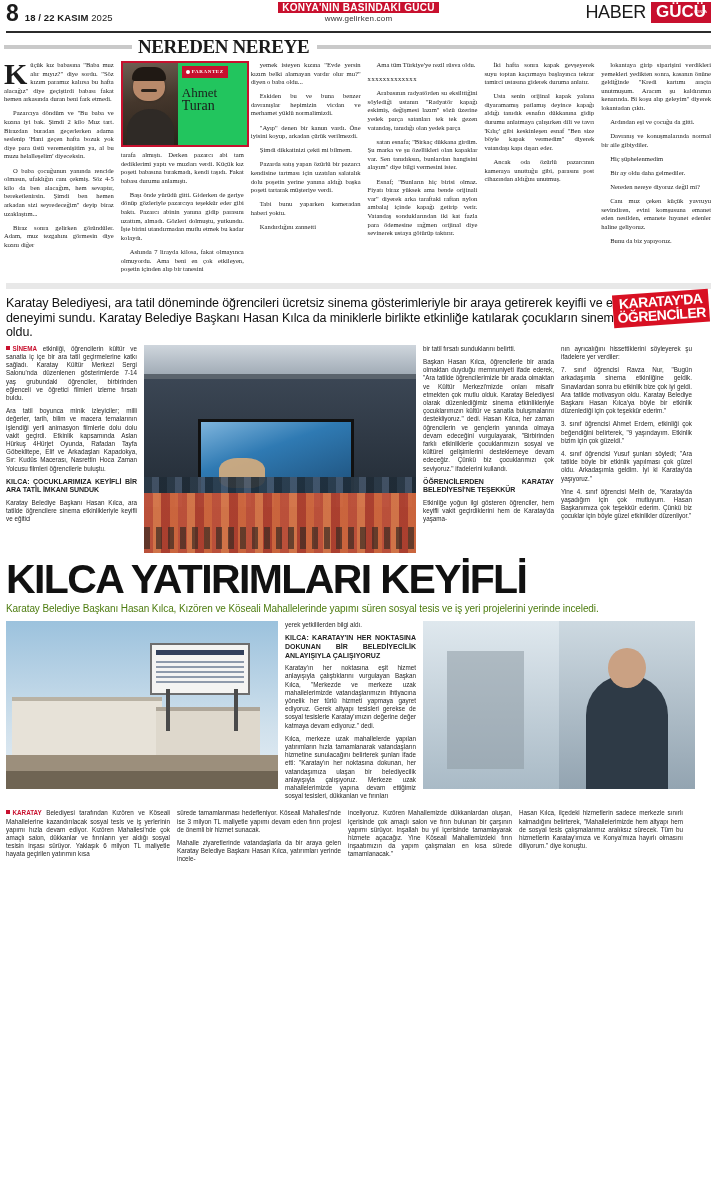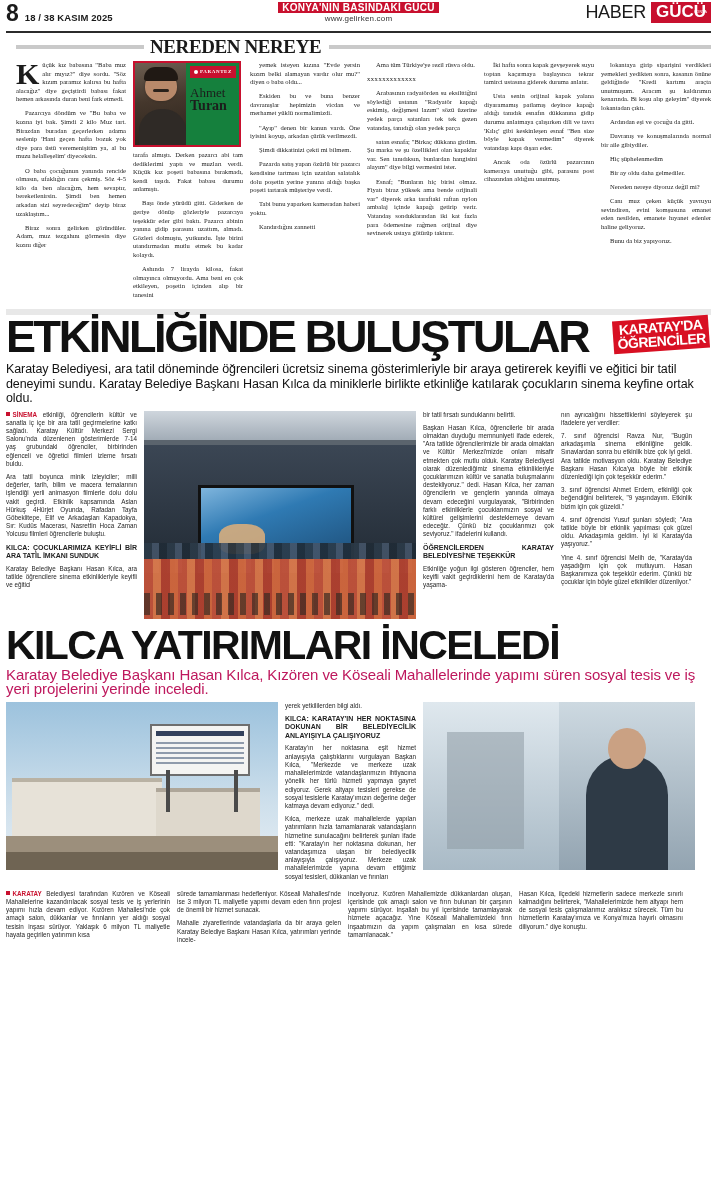"18 / 38 KASIM" span { text: 38 -> 22 }
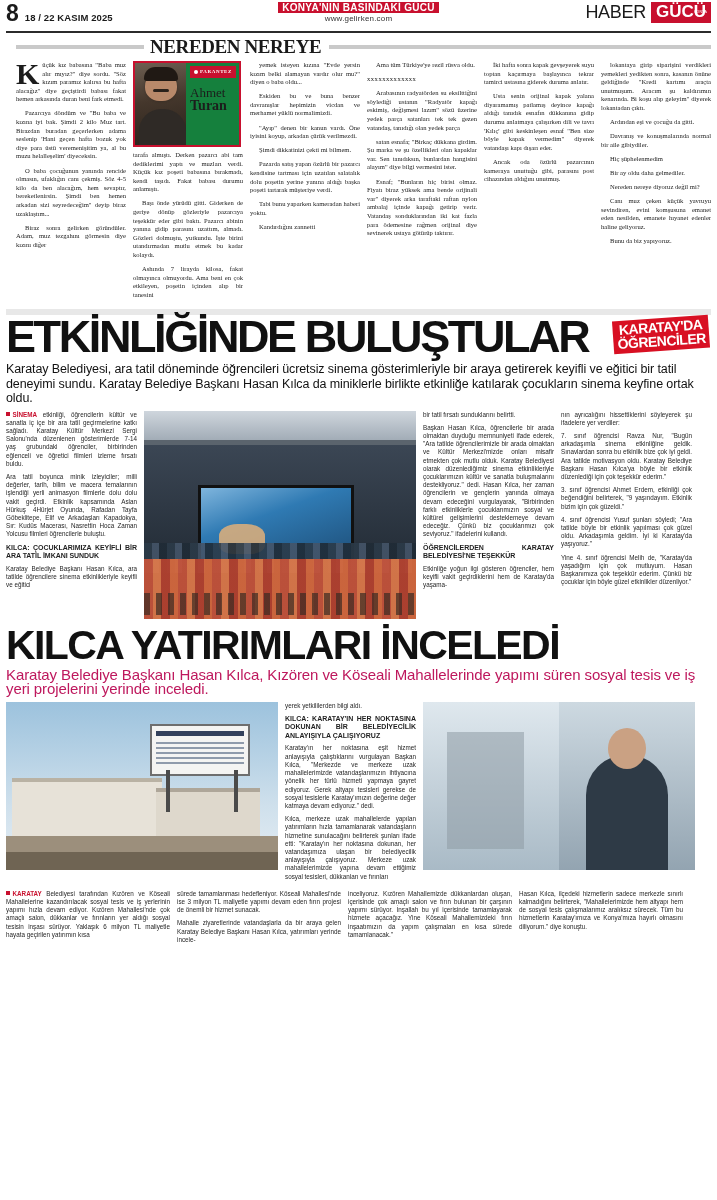"2025" .mh-date .yr { font-weight: bold -> normal }
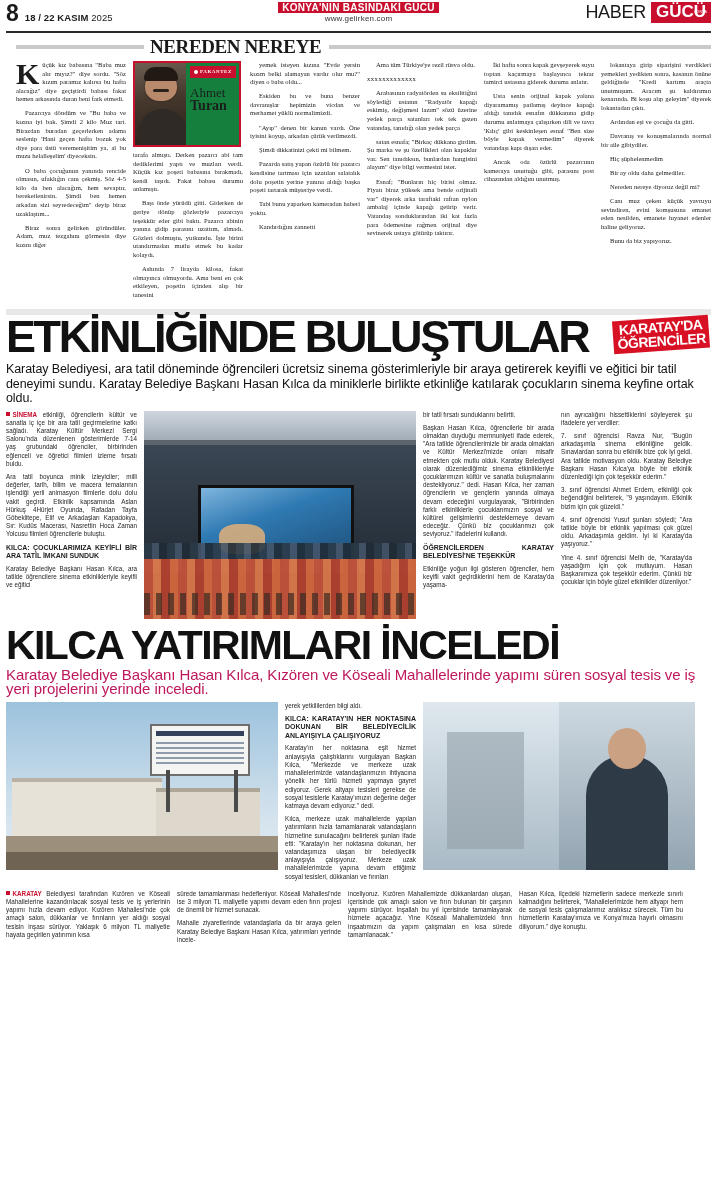"NEREDEN NEREYE" .oped { padding: 3px 6px 0 16px -> 3px 6px 0 4px }
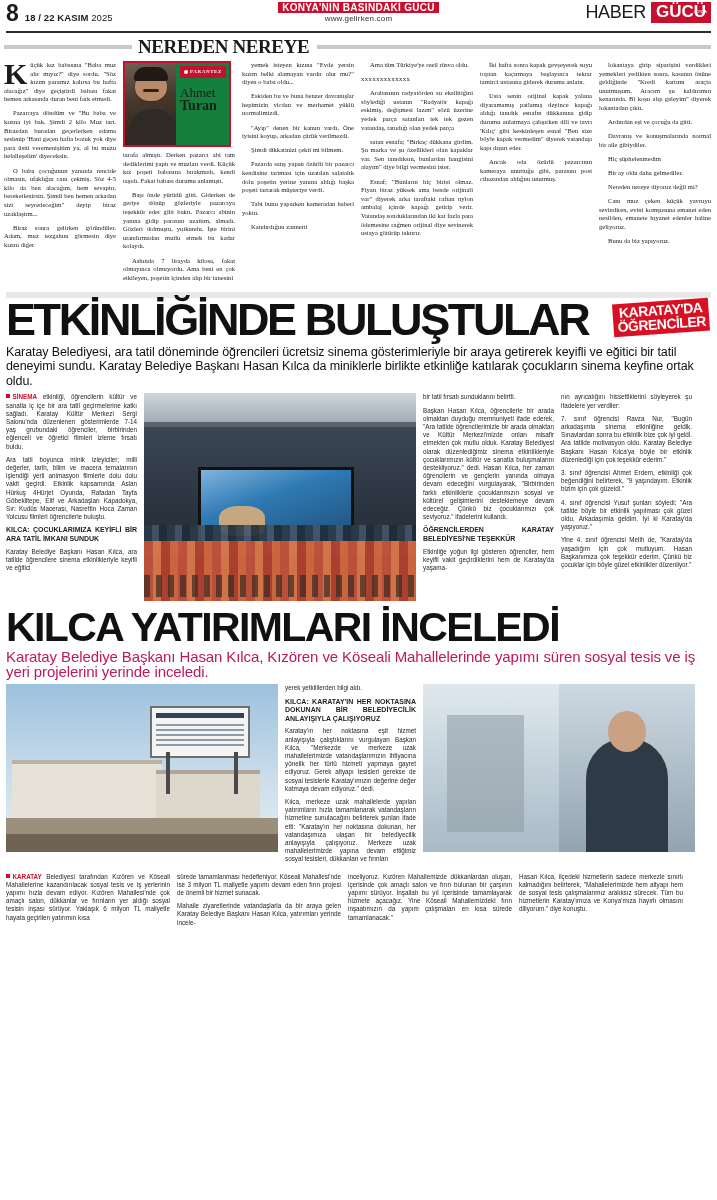"Ahmet" .author-box { background: #15803d -> #22c55e; width: 108px -> 128px }
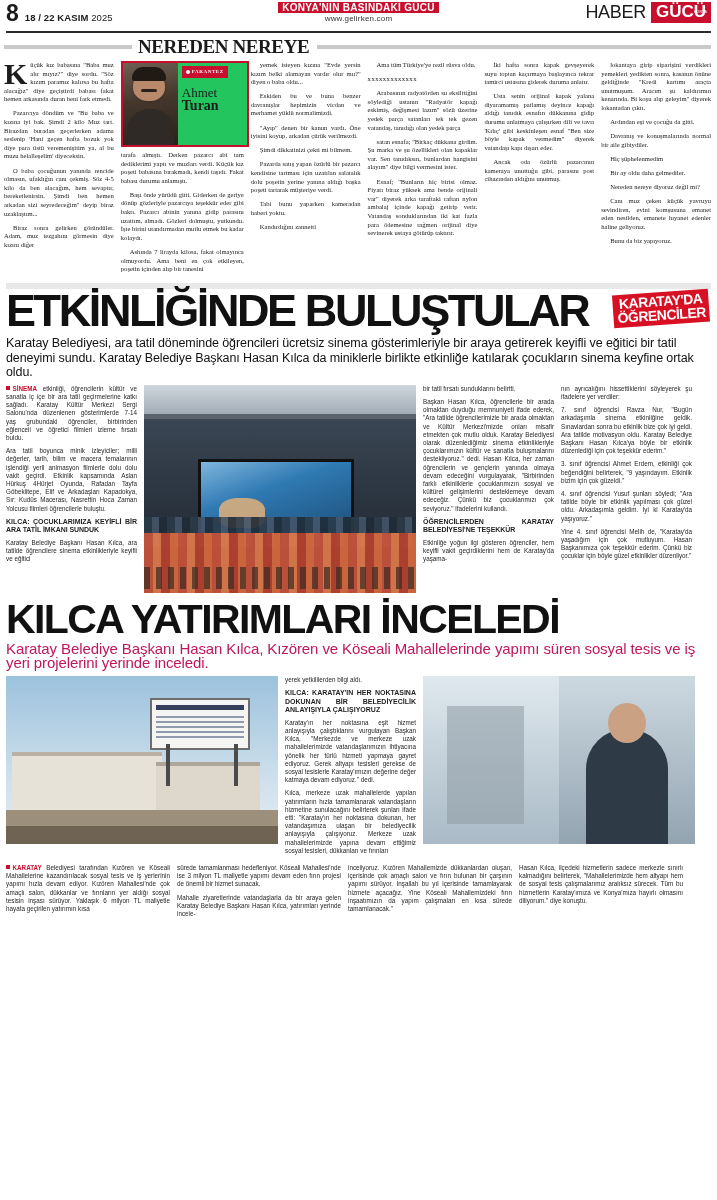"Turan" .author-name .ln { font-weight: bold -> normal }
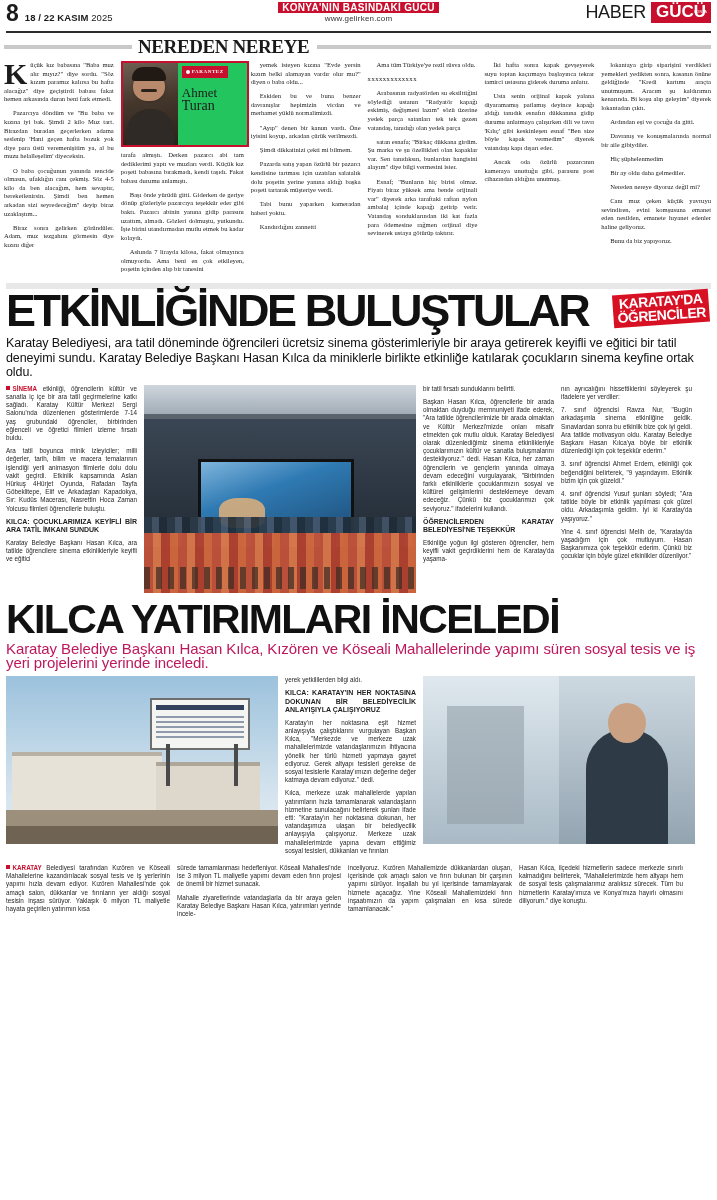"ETKİNLİĞİNDE BULUŞTULAR" span.l2 { html: <span>ETKİNLİĞİNDE BULUŞTULAR</span> -> none }
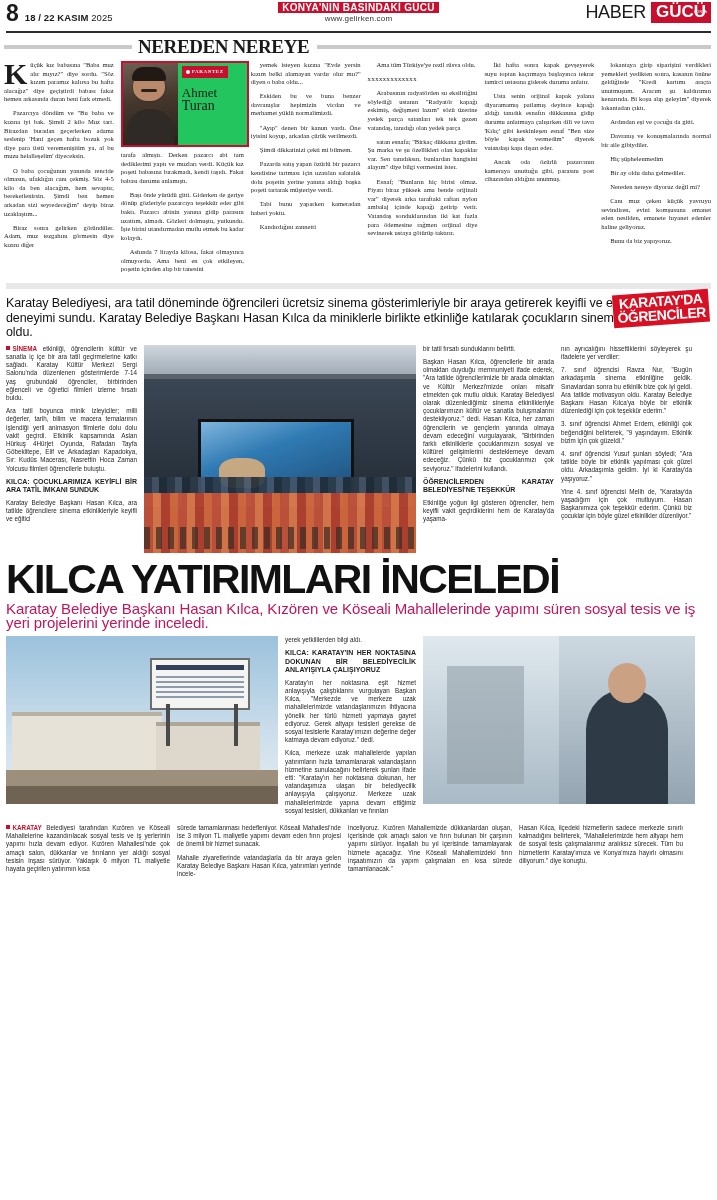"KILCA YATIRIMLARI İNCELEDİ" h1.hl2 { text: İNCELEDİ -> KEYİFLİ }
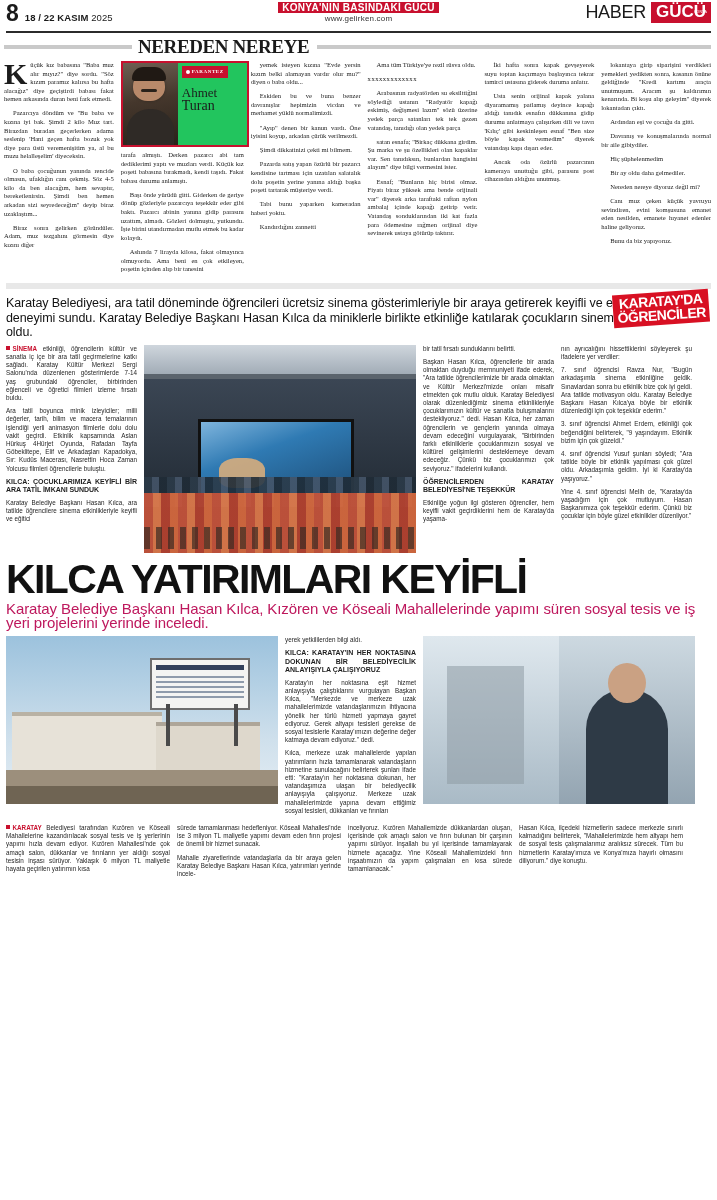"Karatay Belediye Başkanı Hasan Kılca, Kızören" .sub2 { color: #be185d -> #4d7c0f; font-size: 15px -> 10px }
